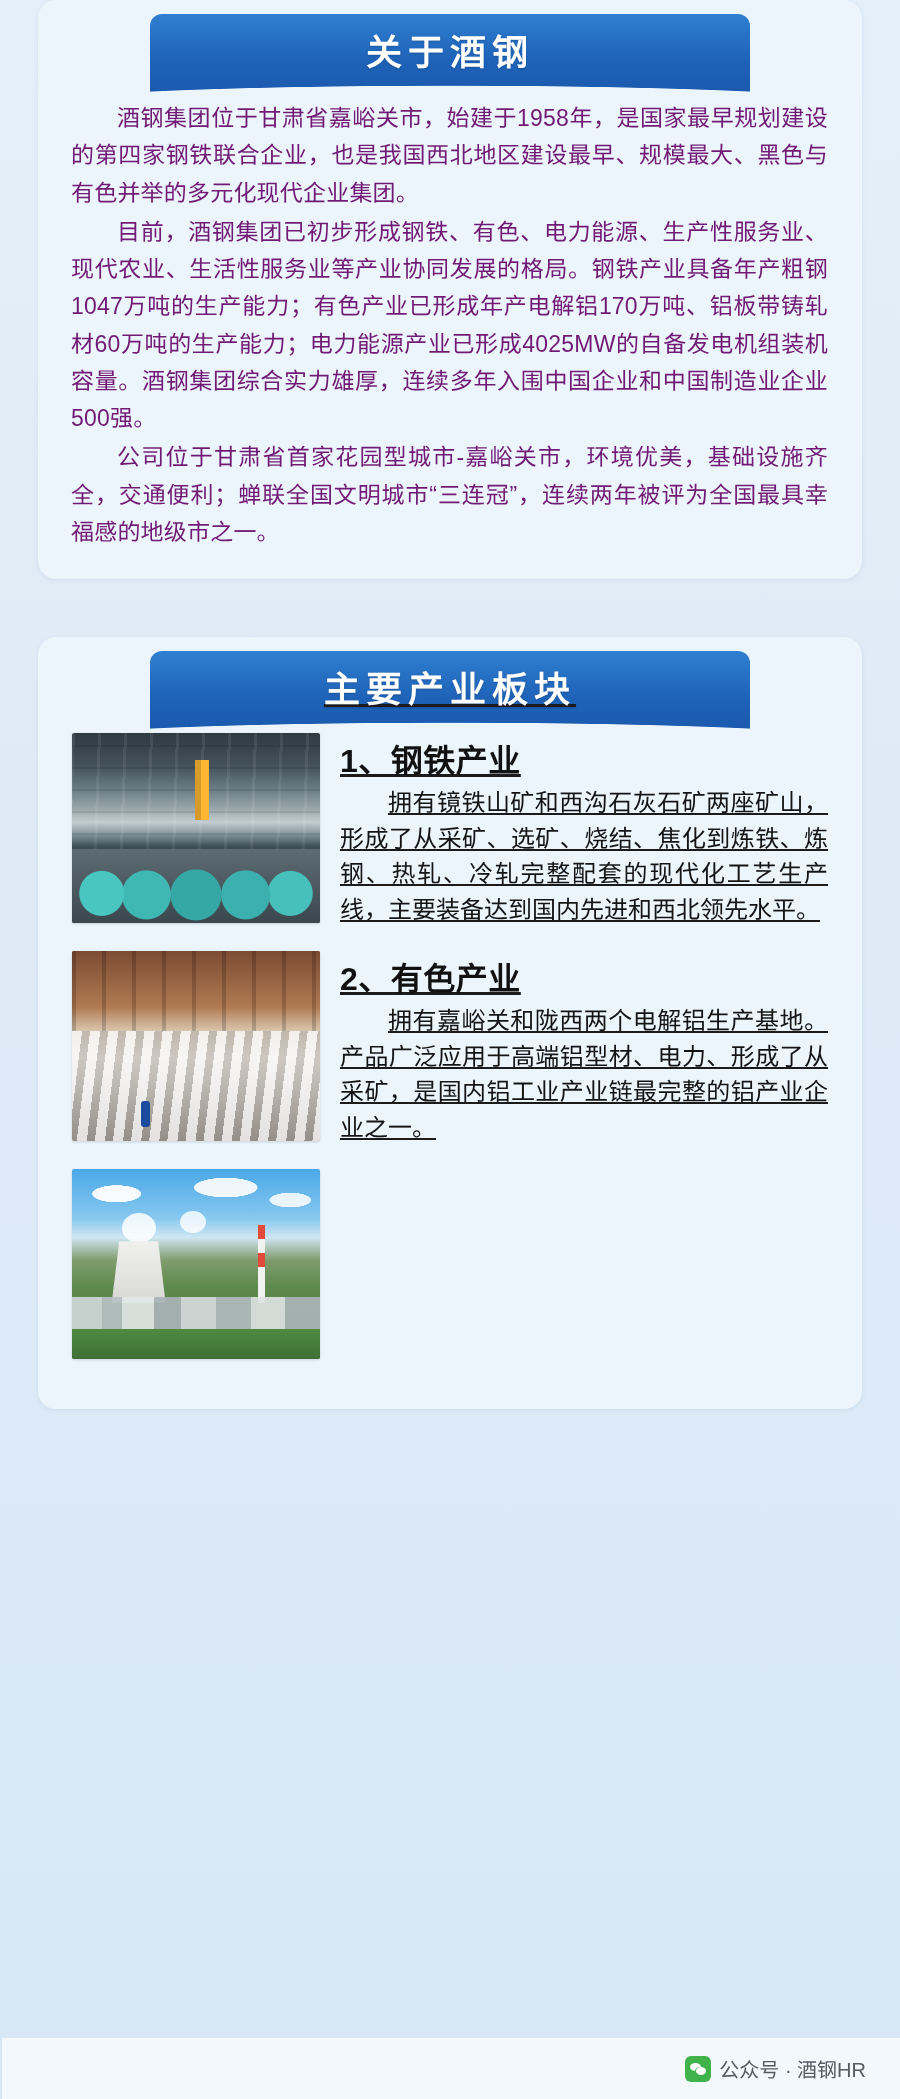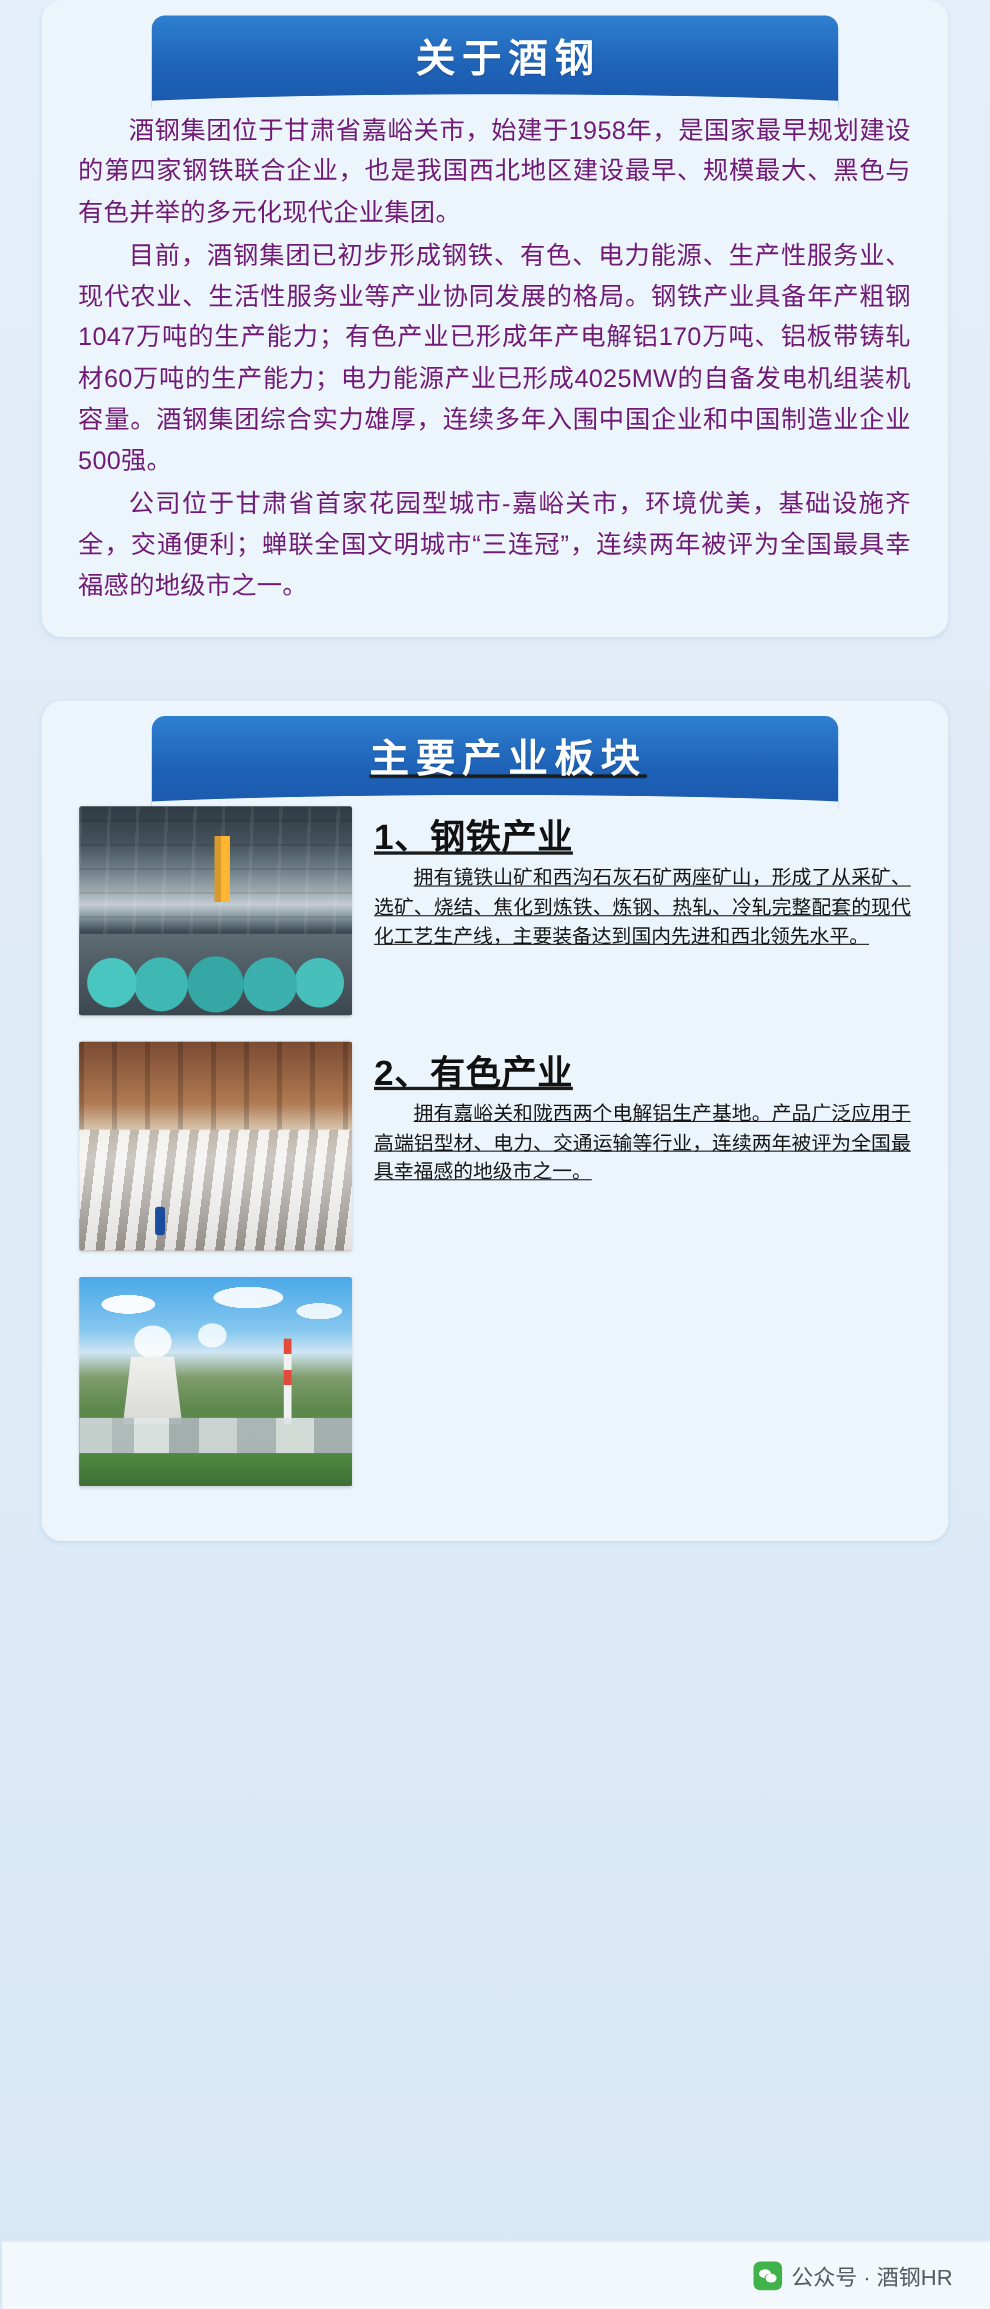"关于酒钢" .banner { padding-left: 24px -> none }
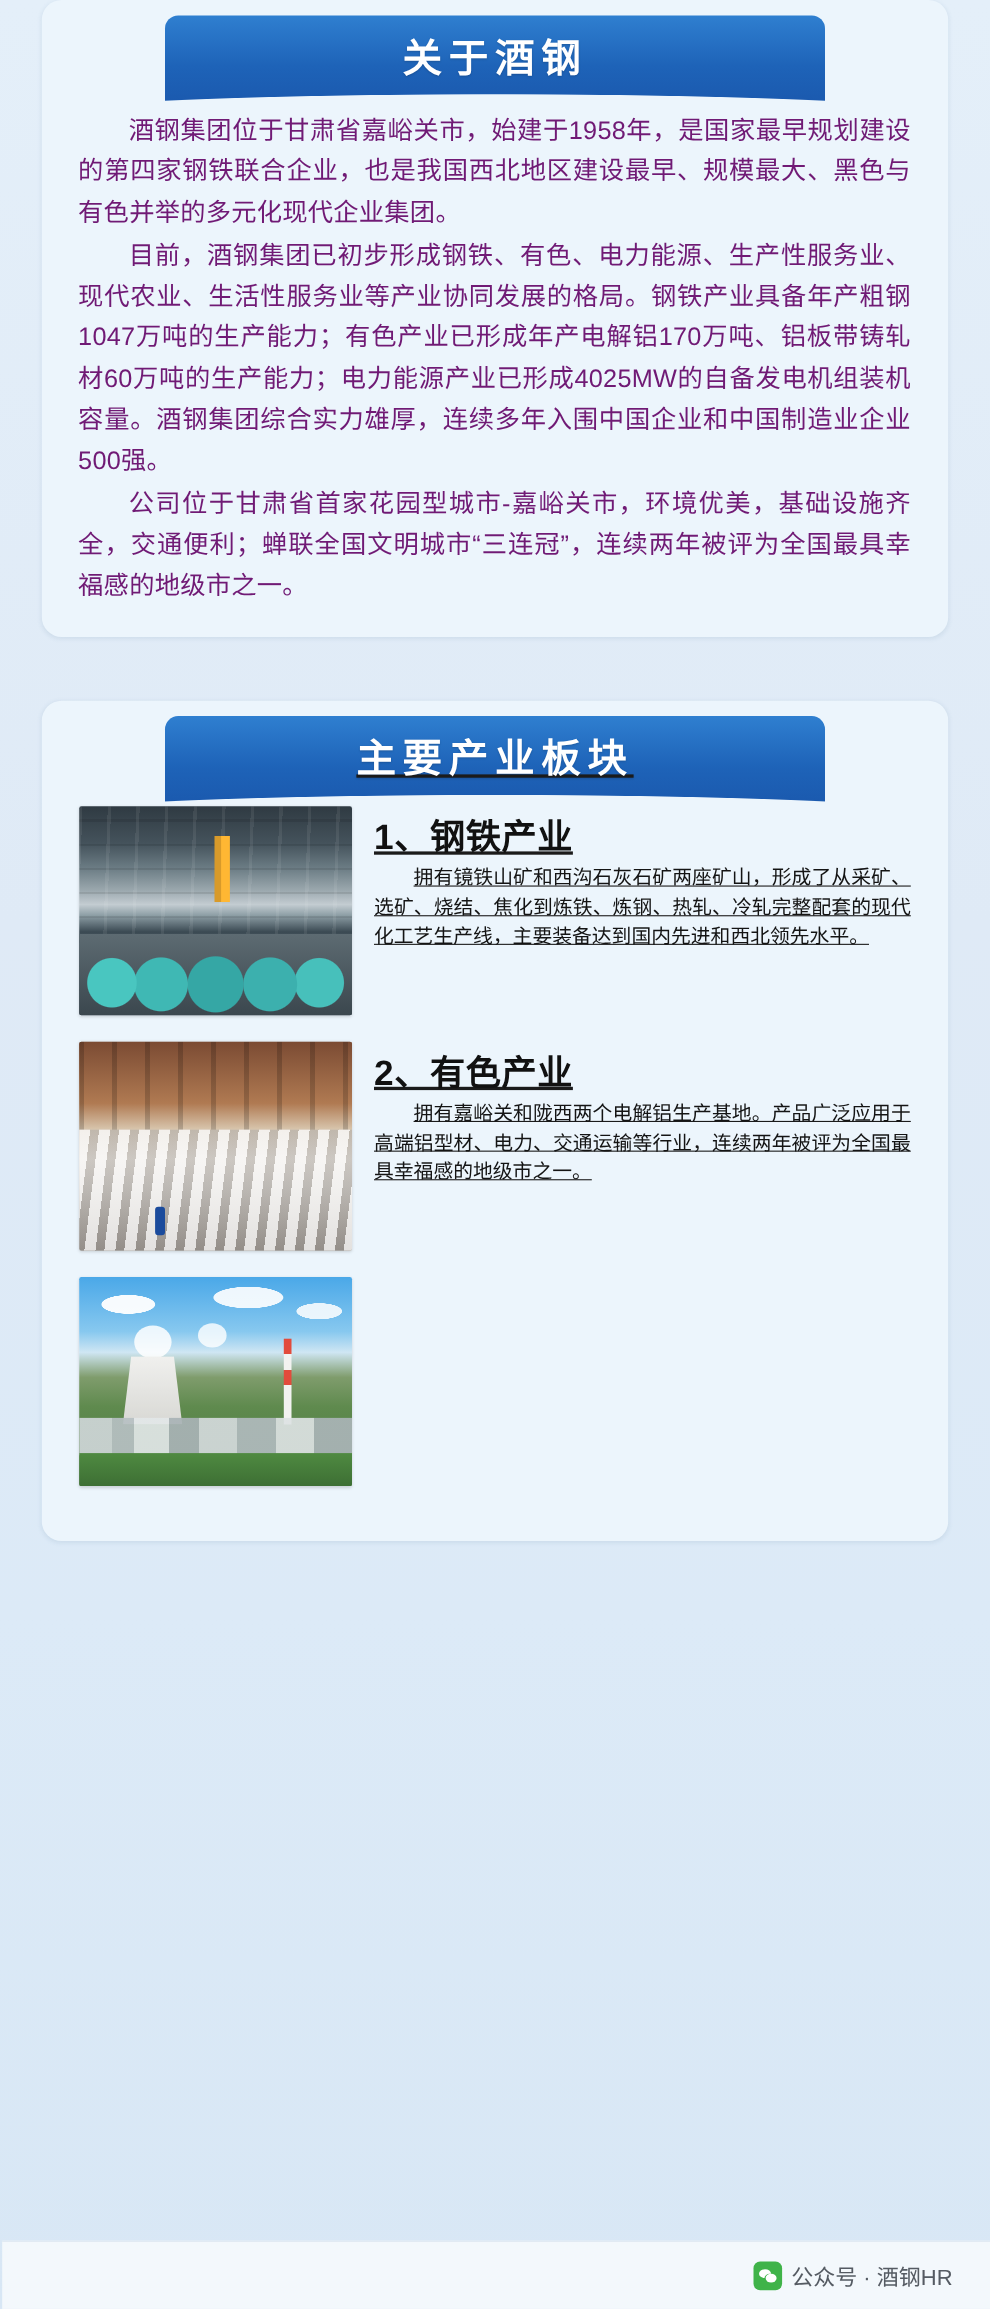"拥有镜铁山矿和西沟石灰石矿两座矿山，形成了从采矿、选矿、烧结、焦化到炼铁、炼钢、" .ind-desc { font-size: 18px -> 24px }
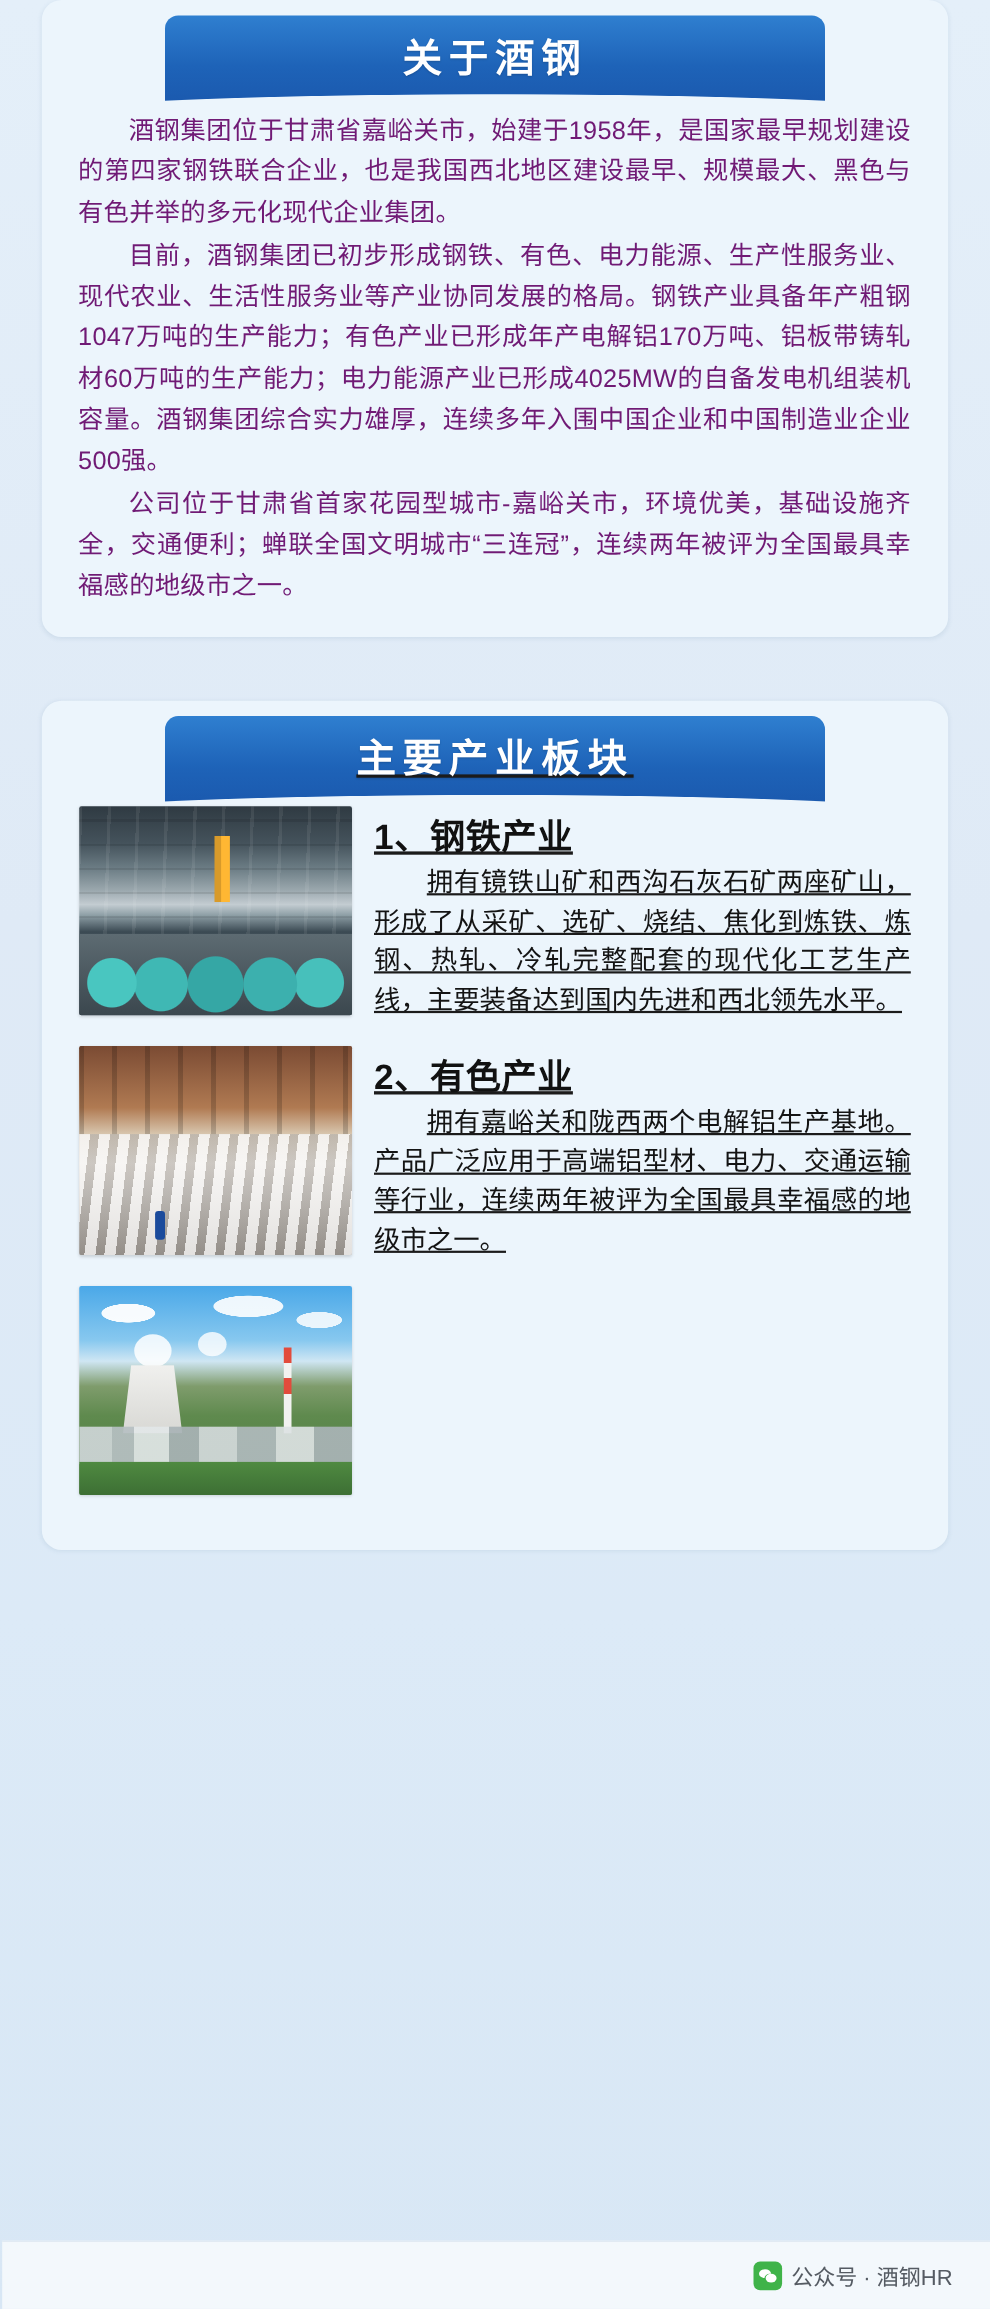"拥有嘉峪关和陇西两个电解铝生产基地。产品广泛应用于高端铝型材、电力、交通运输等行" div.ind-desc { text: 交通运输等行业，连续两年被评为全国最具幸福感的地级市 -> 形成了从采矿，是国内铝工业产业链最完整的铝产业企业 }
